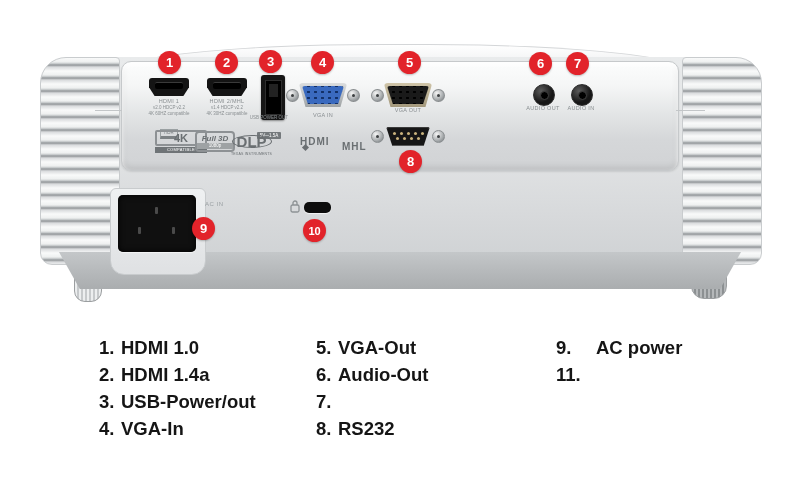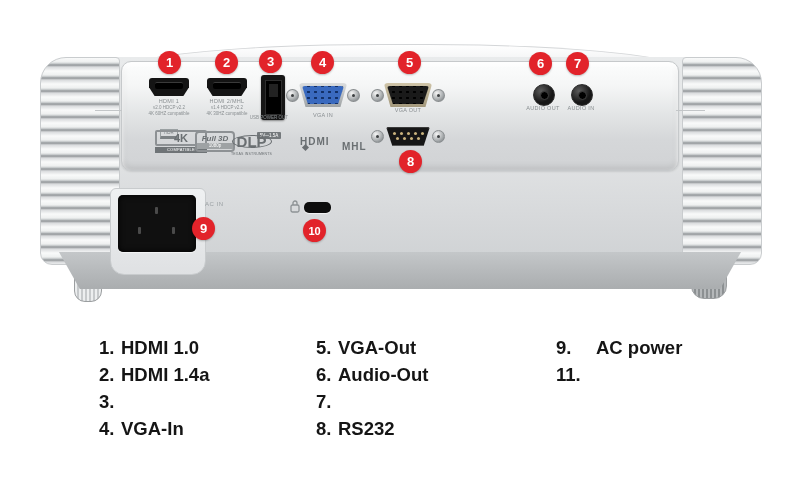"USB-Power/out" span { html: none -> <span>USB-Power/out</span> }
